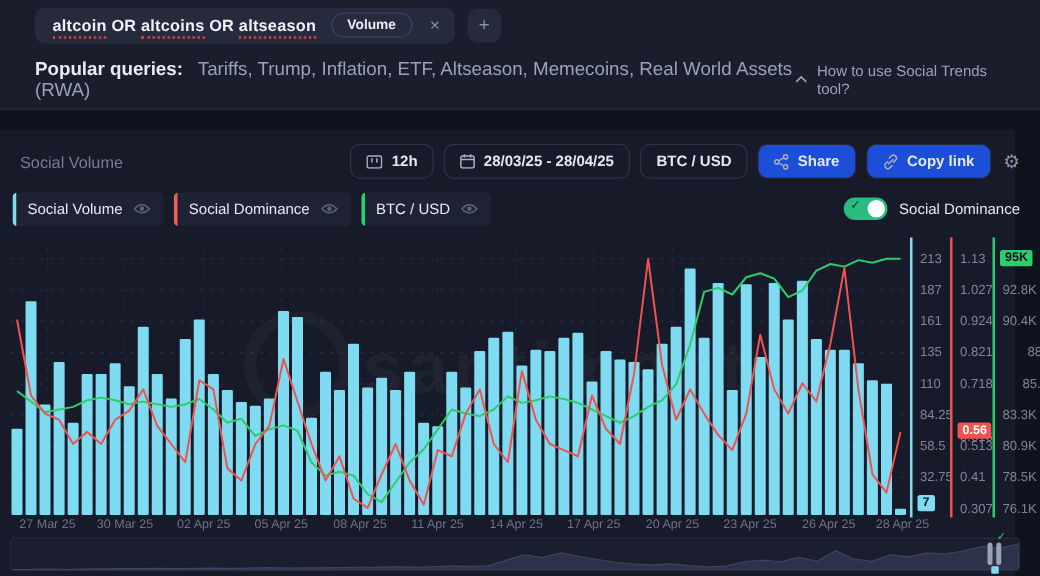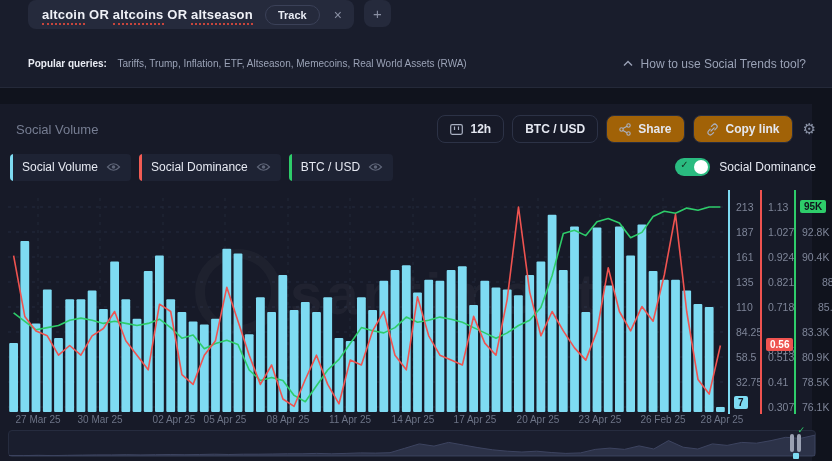"altcoin OR altcoins OR altseason" .topbar { align-items: flex-start -> center }
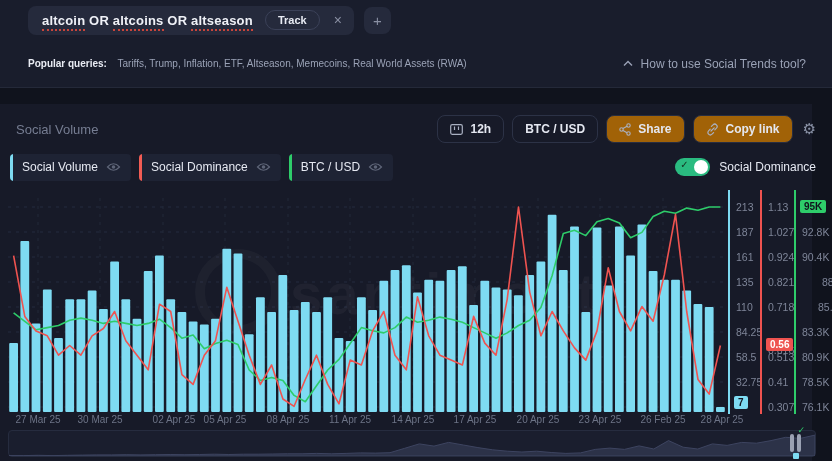"Track" span.track-btn { text: Track -> Volume }
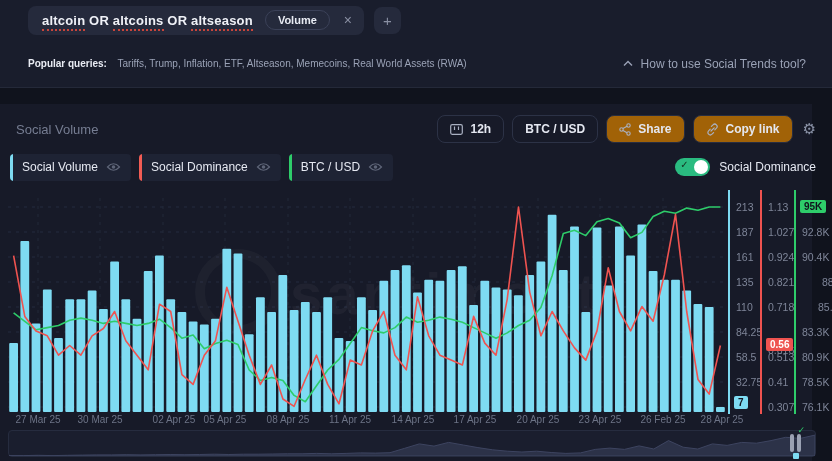"Popular queries: Tariffs, Trump," .pop-left { font-size: 10px -> 15px }
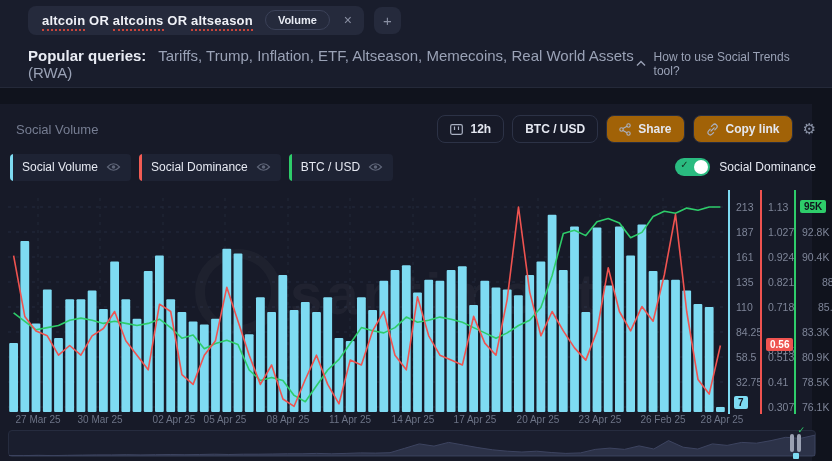"28/03/25 - 28/04/25" div.btn { html: none -> <div> <svg> <rect></rect> <line></line> <line></line> <line></line> </svg> <span>28/03/25 - 28/04/25</span> </div> }
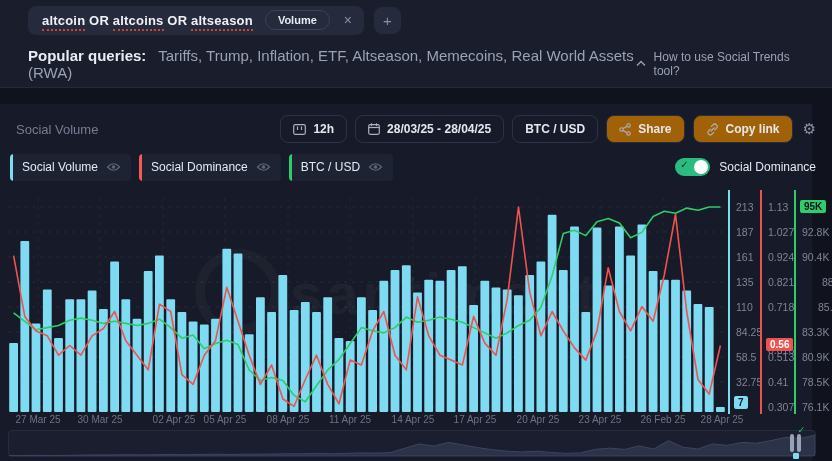"Share" .btn.filled { background: #a16207 -> #1d4ed8 }
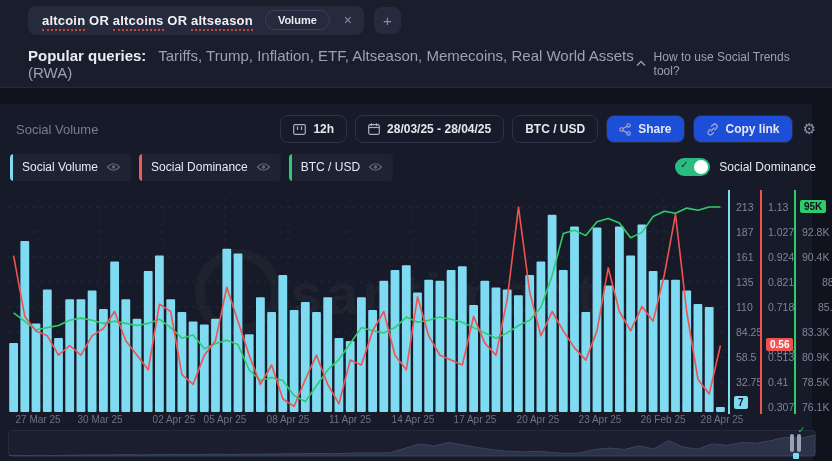"02 Apr 25" span.xlabel { left: 143px -> 132px }
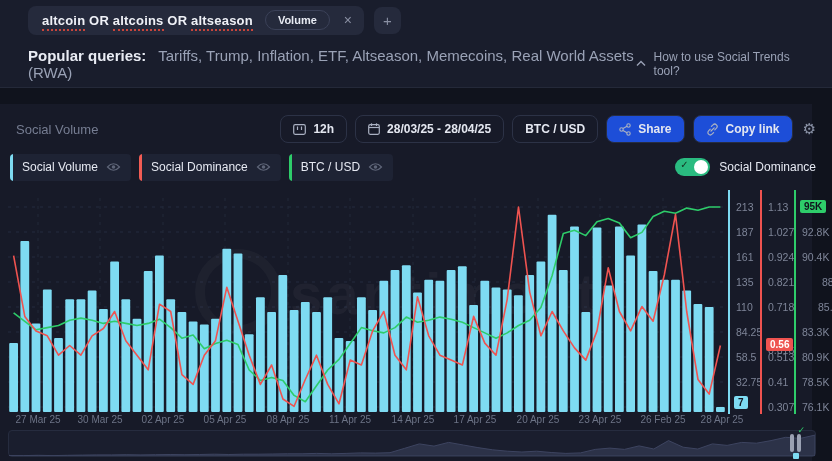"26 Feb 25" span.xlabel { text: Feb -> Apr }
